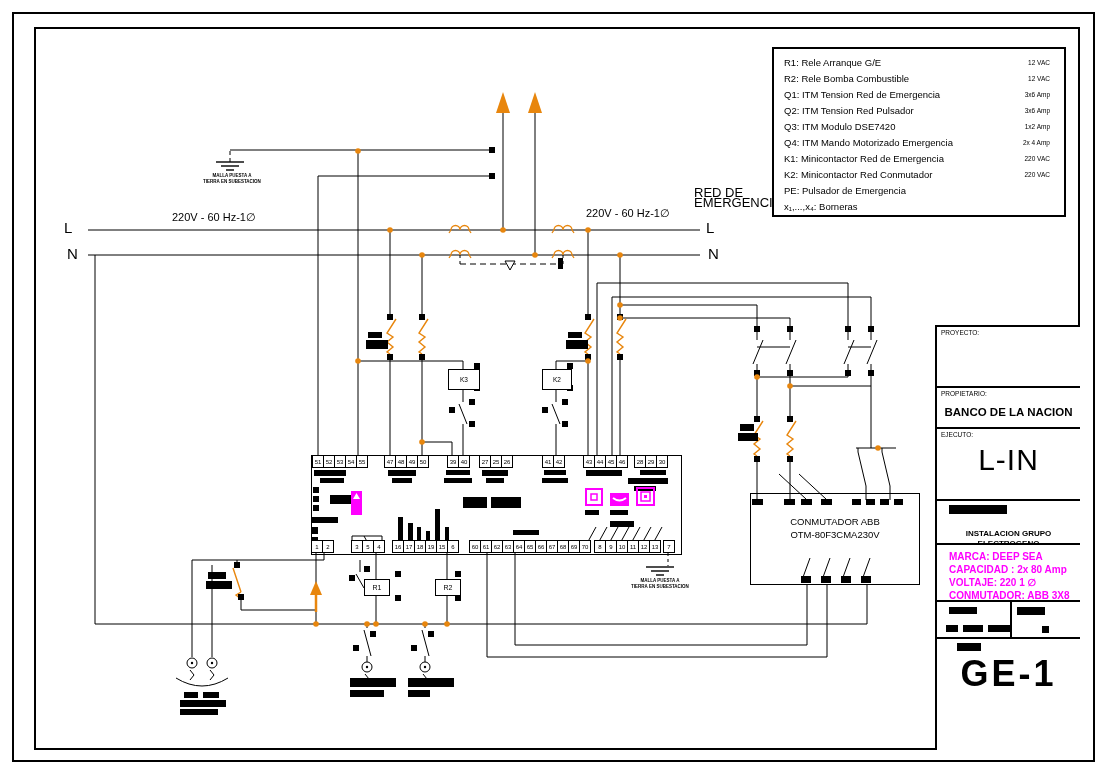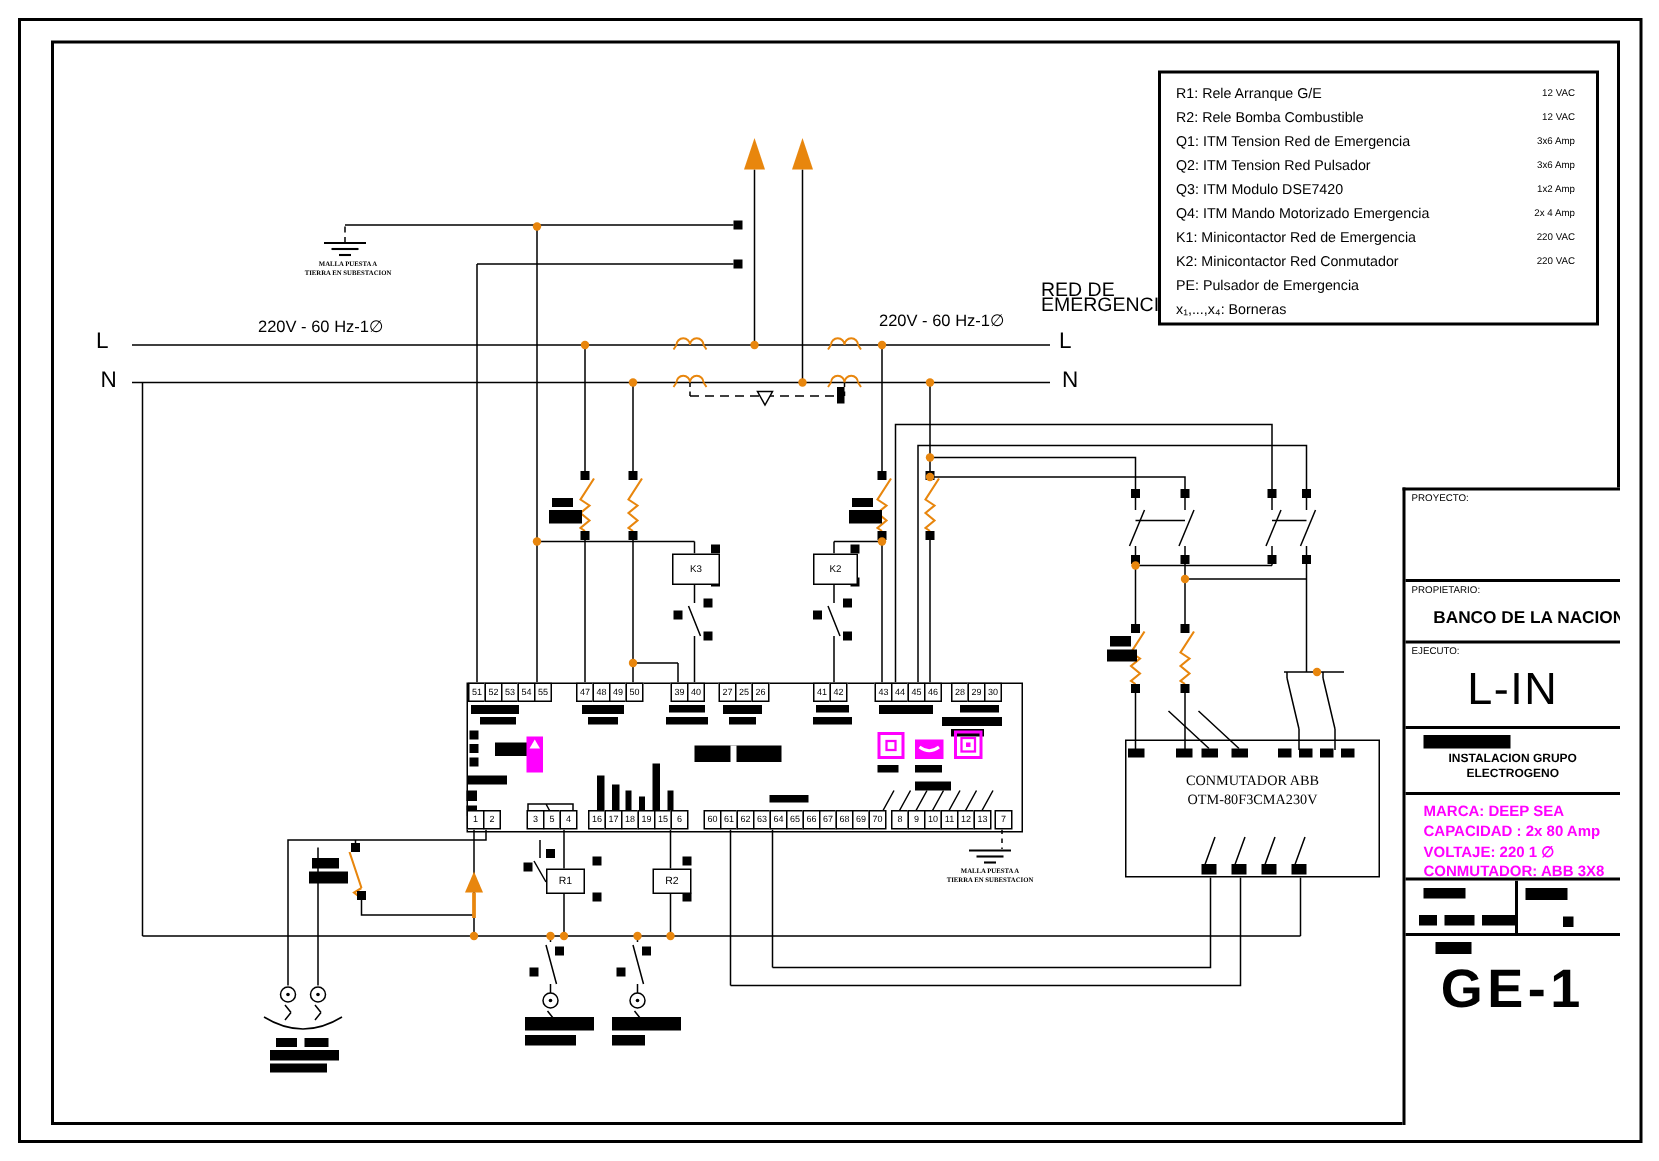"BANCO DE LA NACION" div.tmain { padding-left: 11px -> none }
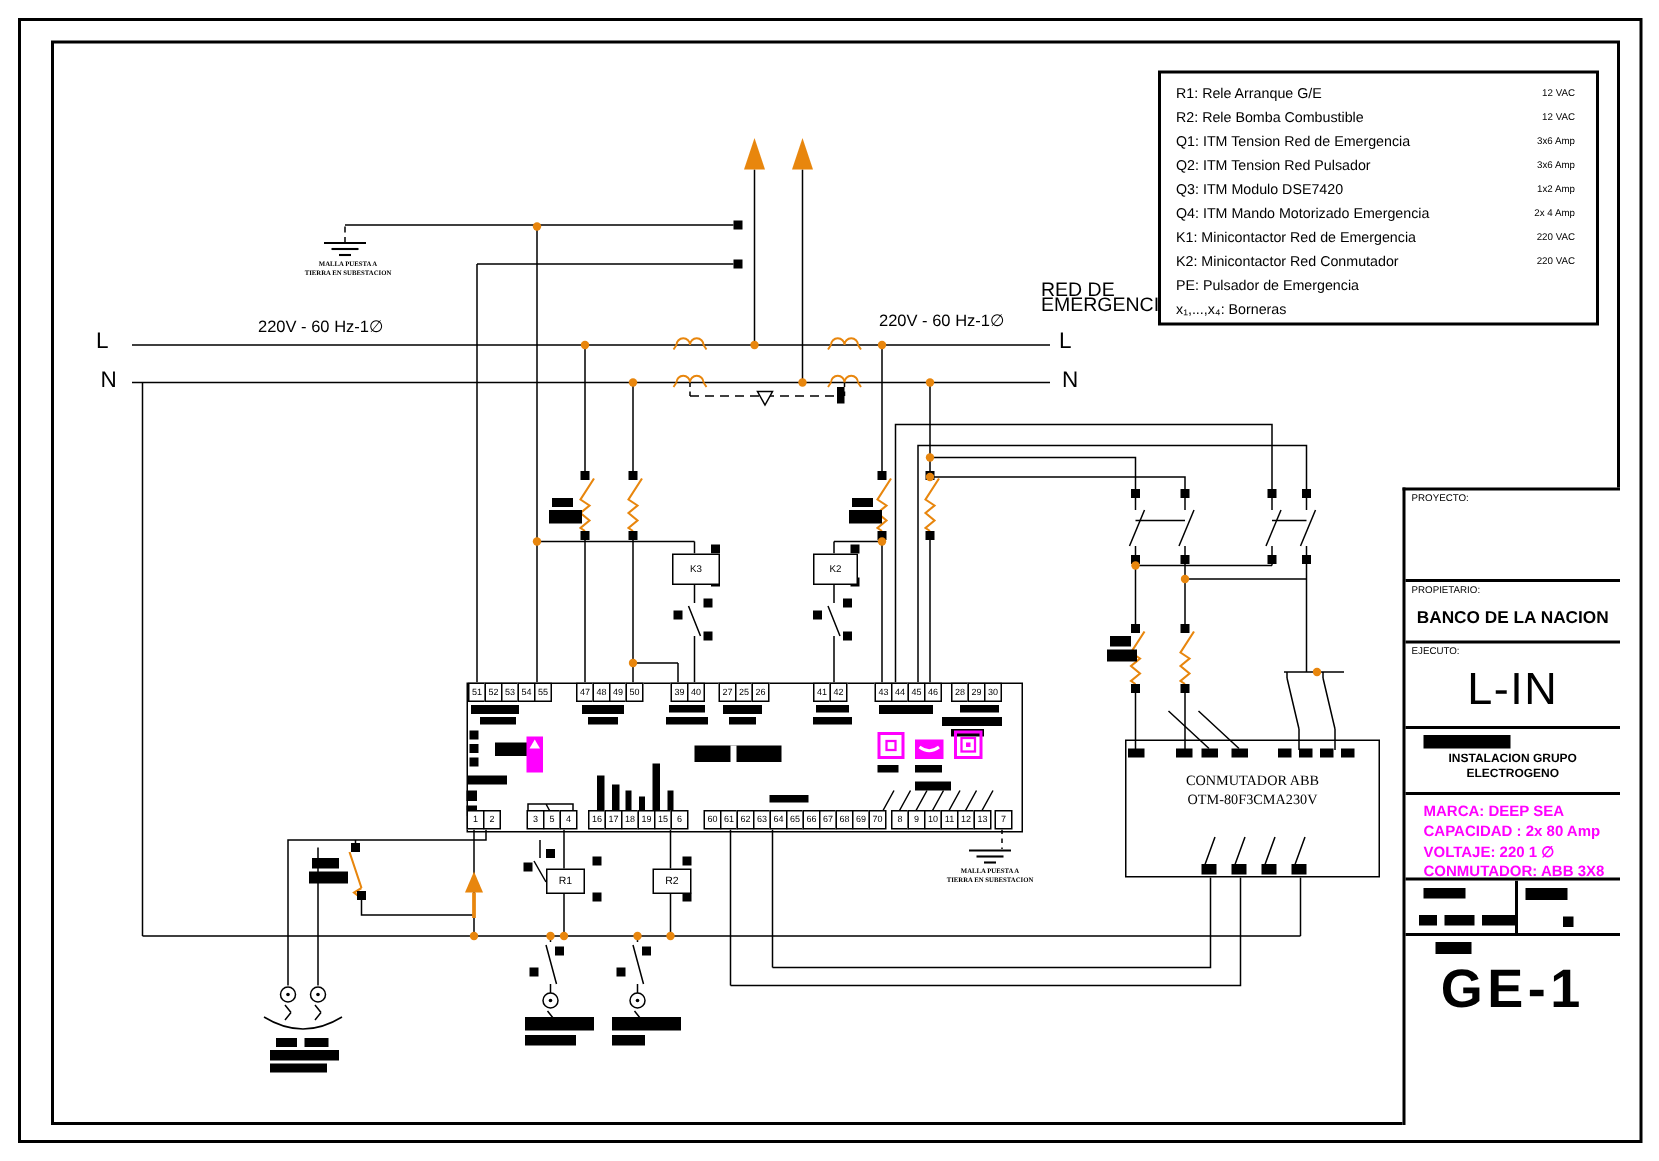"L-IN" div.trow { height: 57px -> 72px }
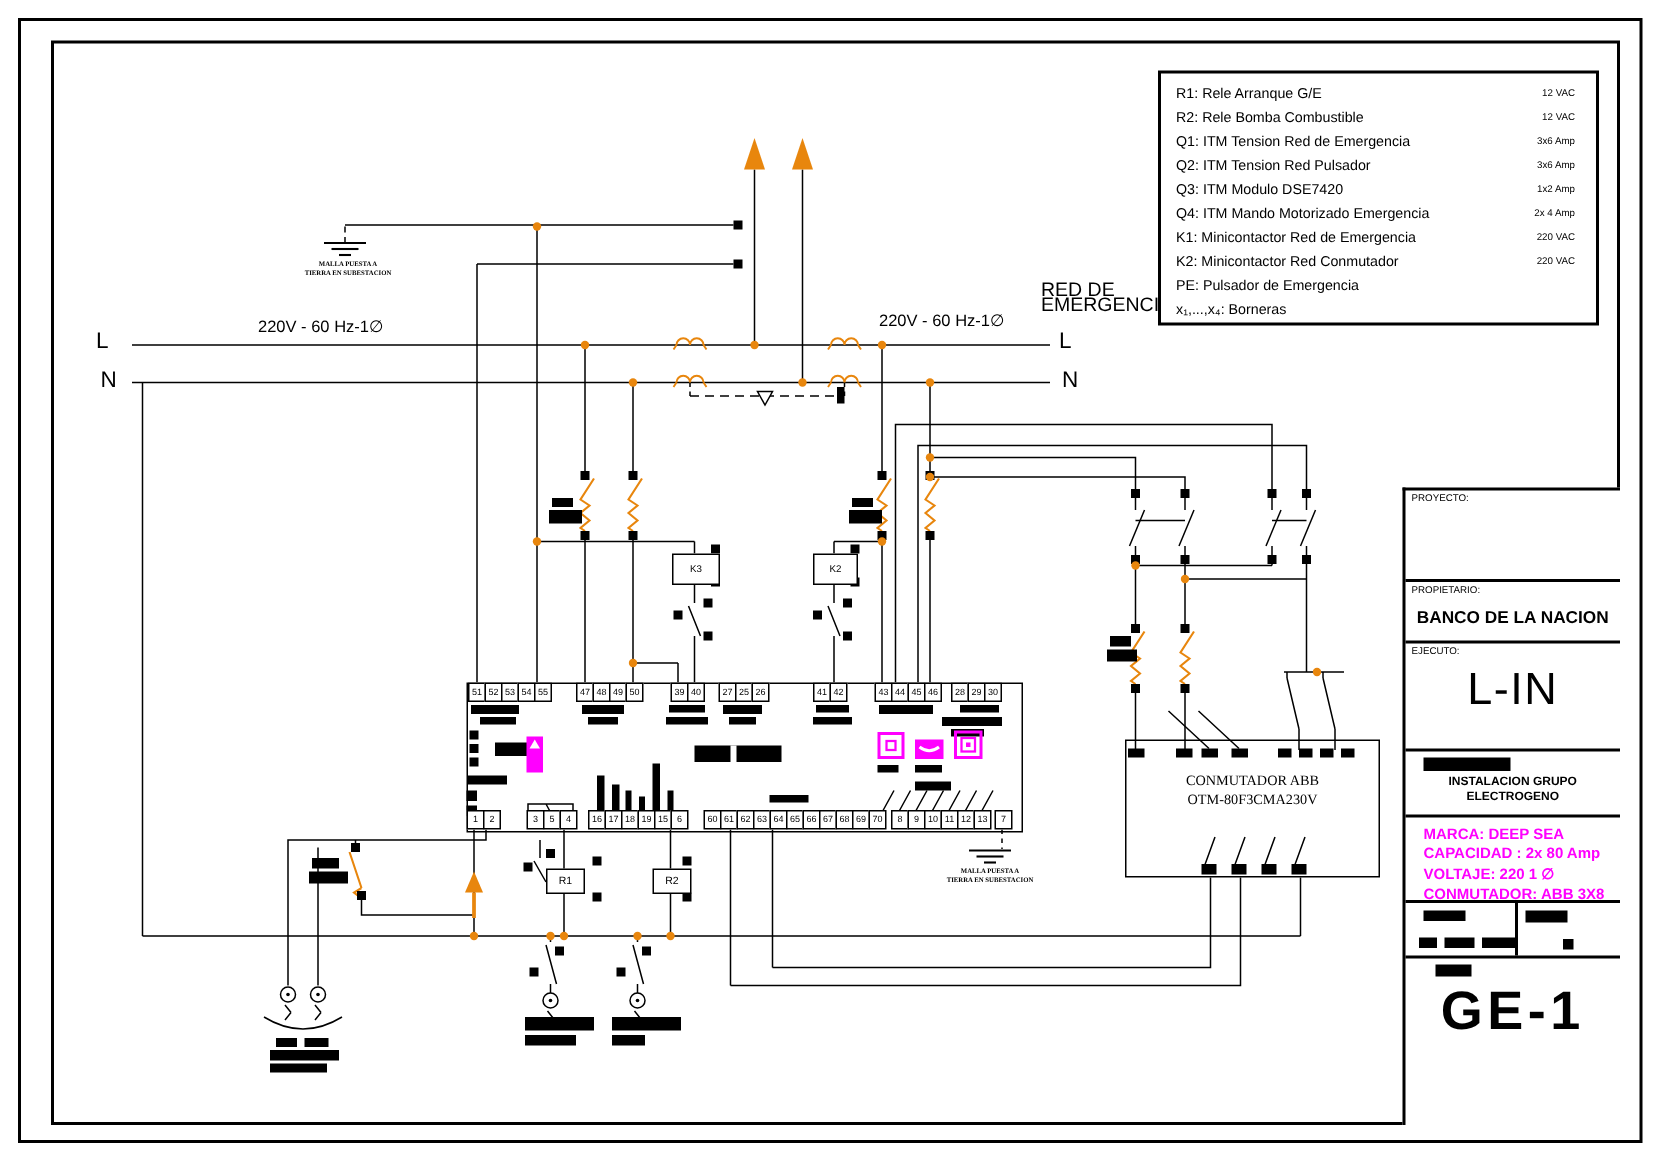"CONMUTADOR ABB" .ctr { font-family: Liberation Serif, serif -> none }
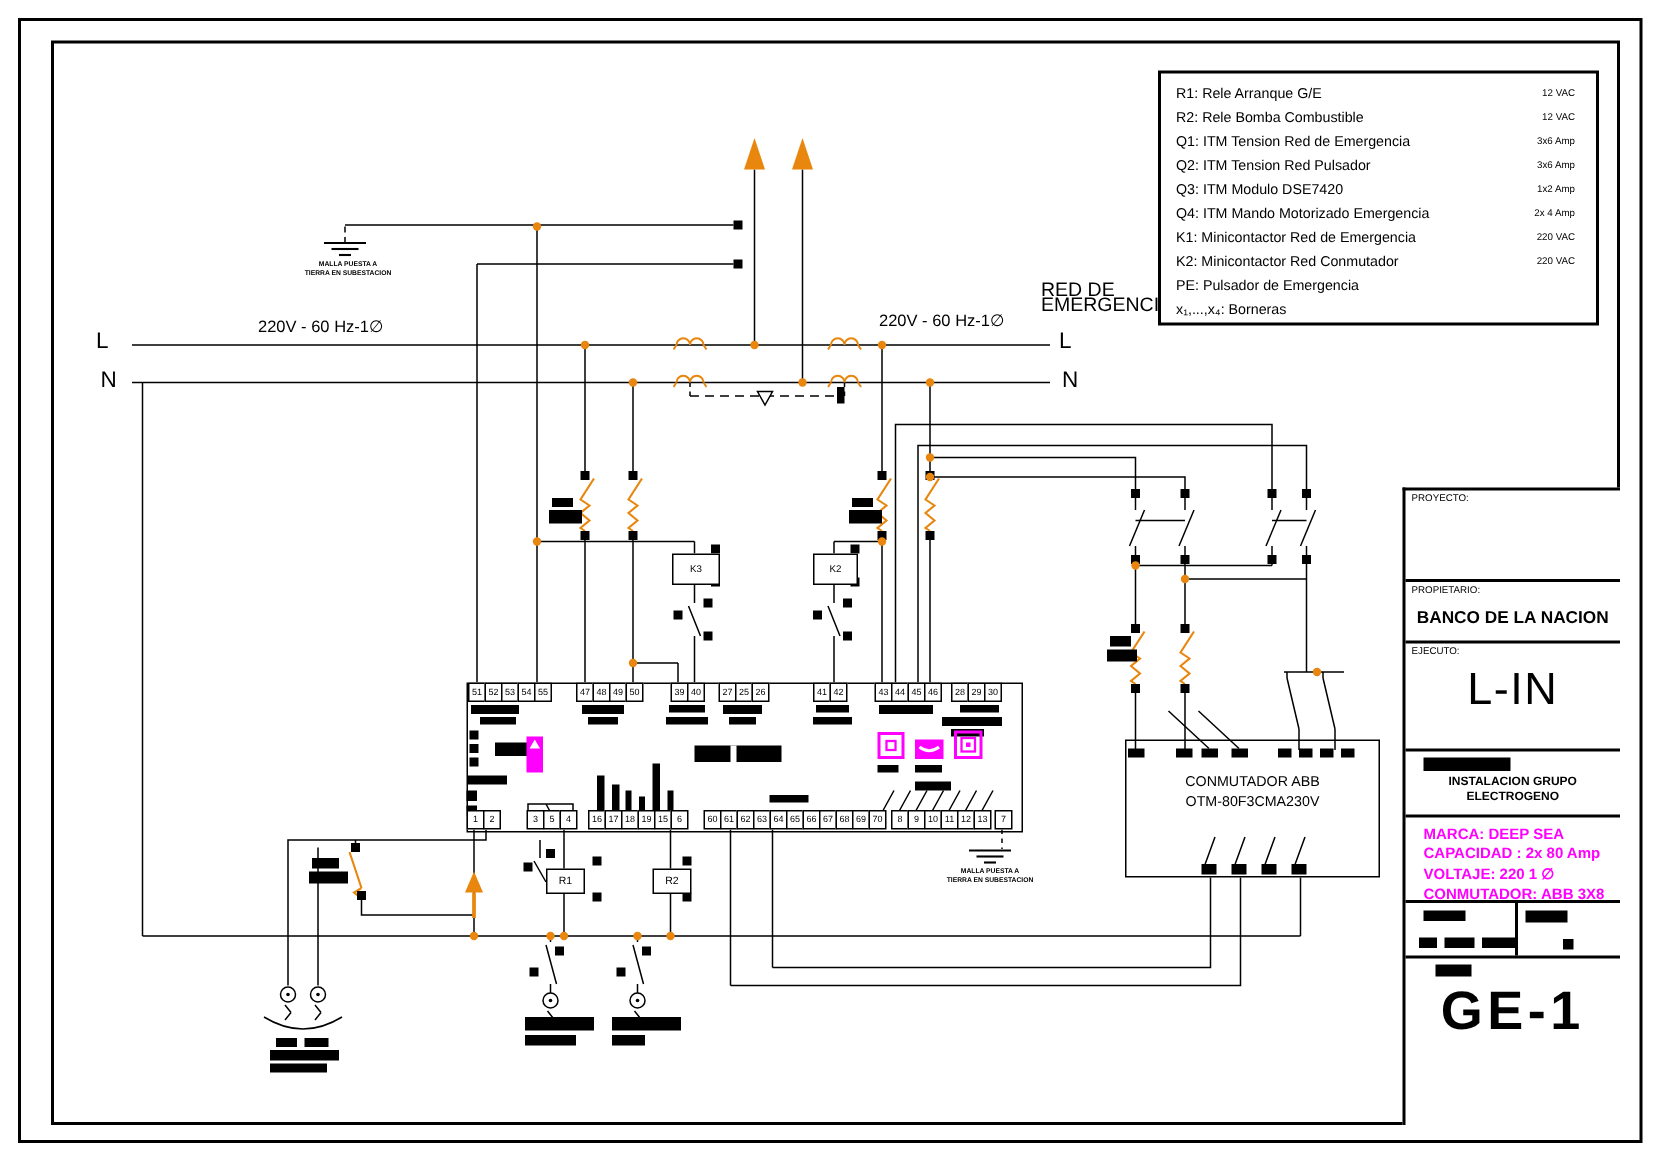"INSTALACION GRUPO" div.tmain { margin-top: 15px -> 28px }
